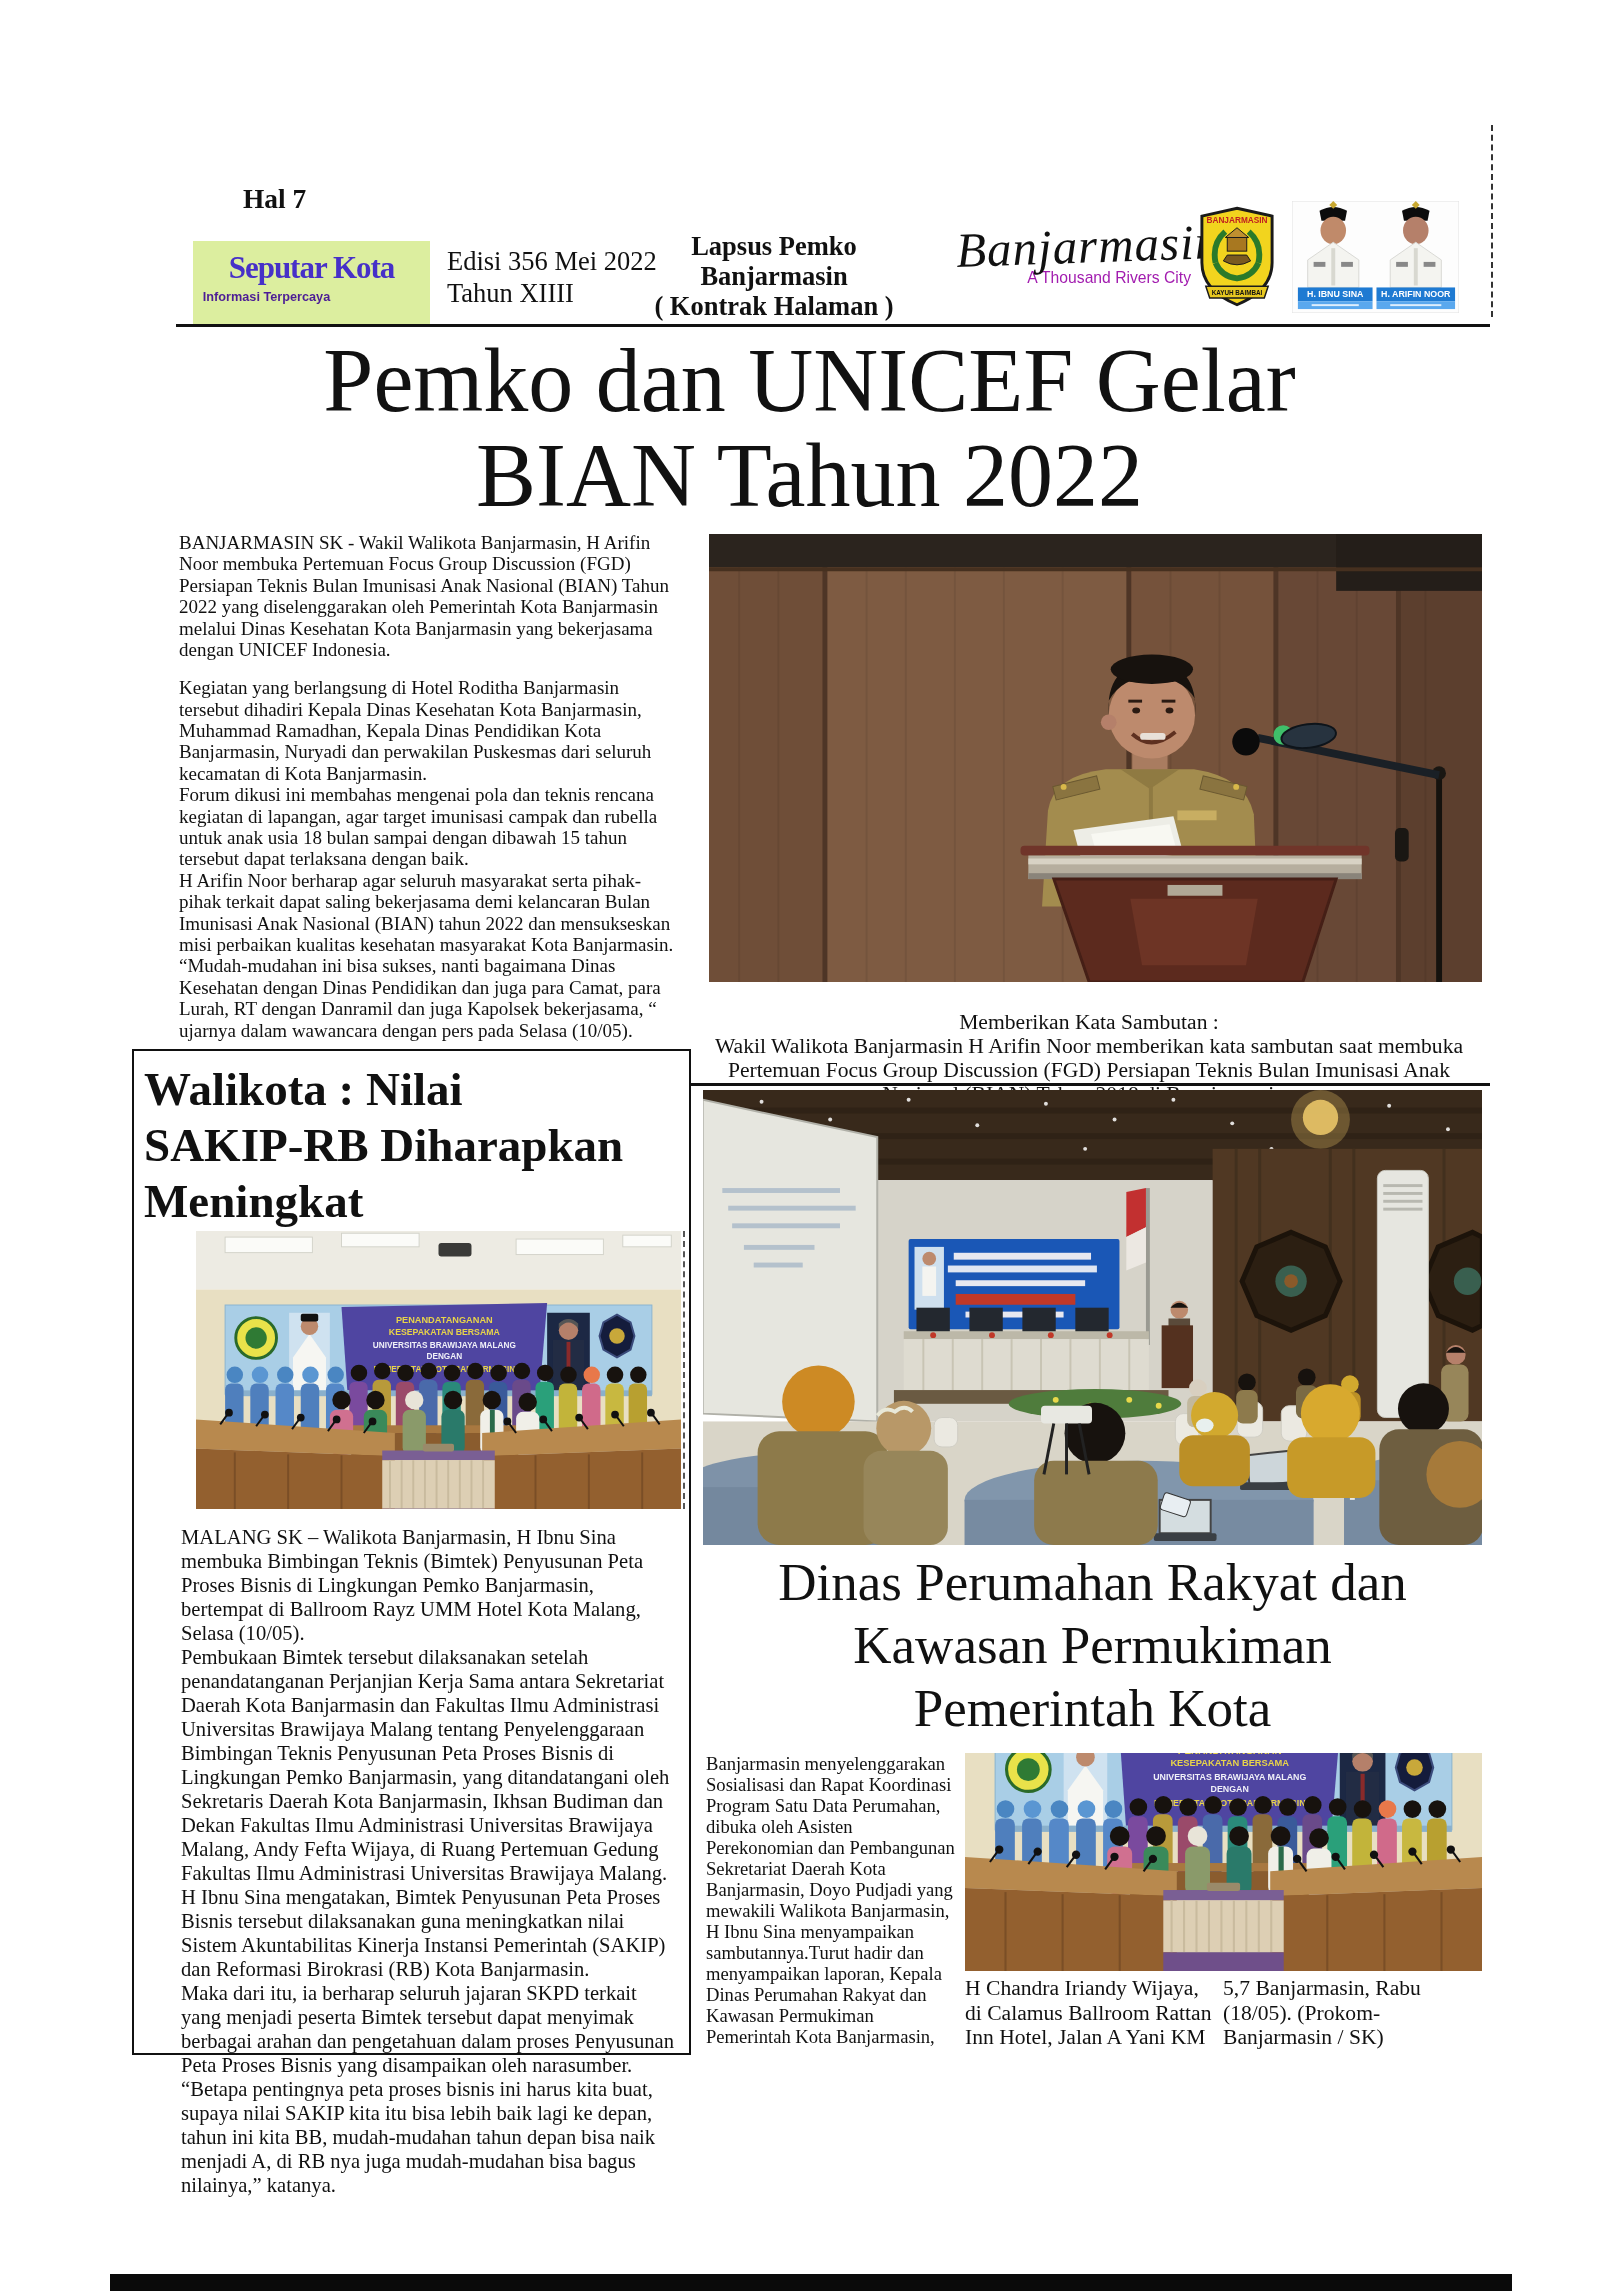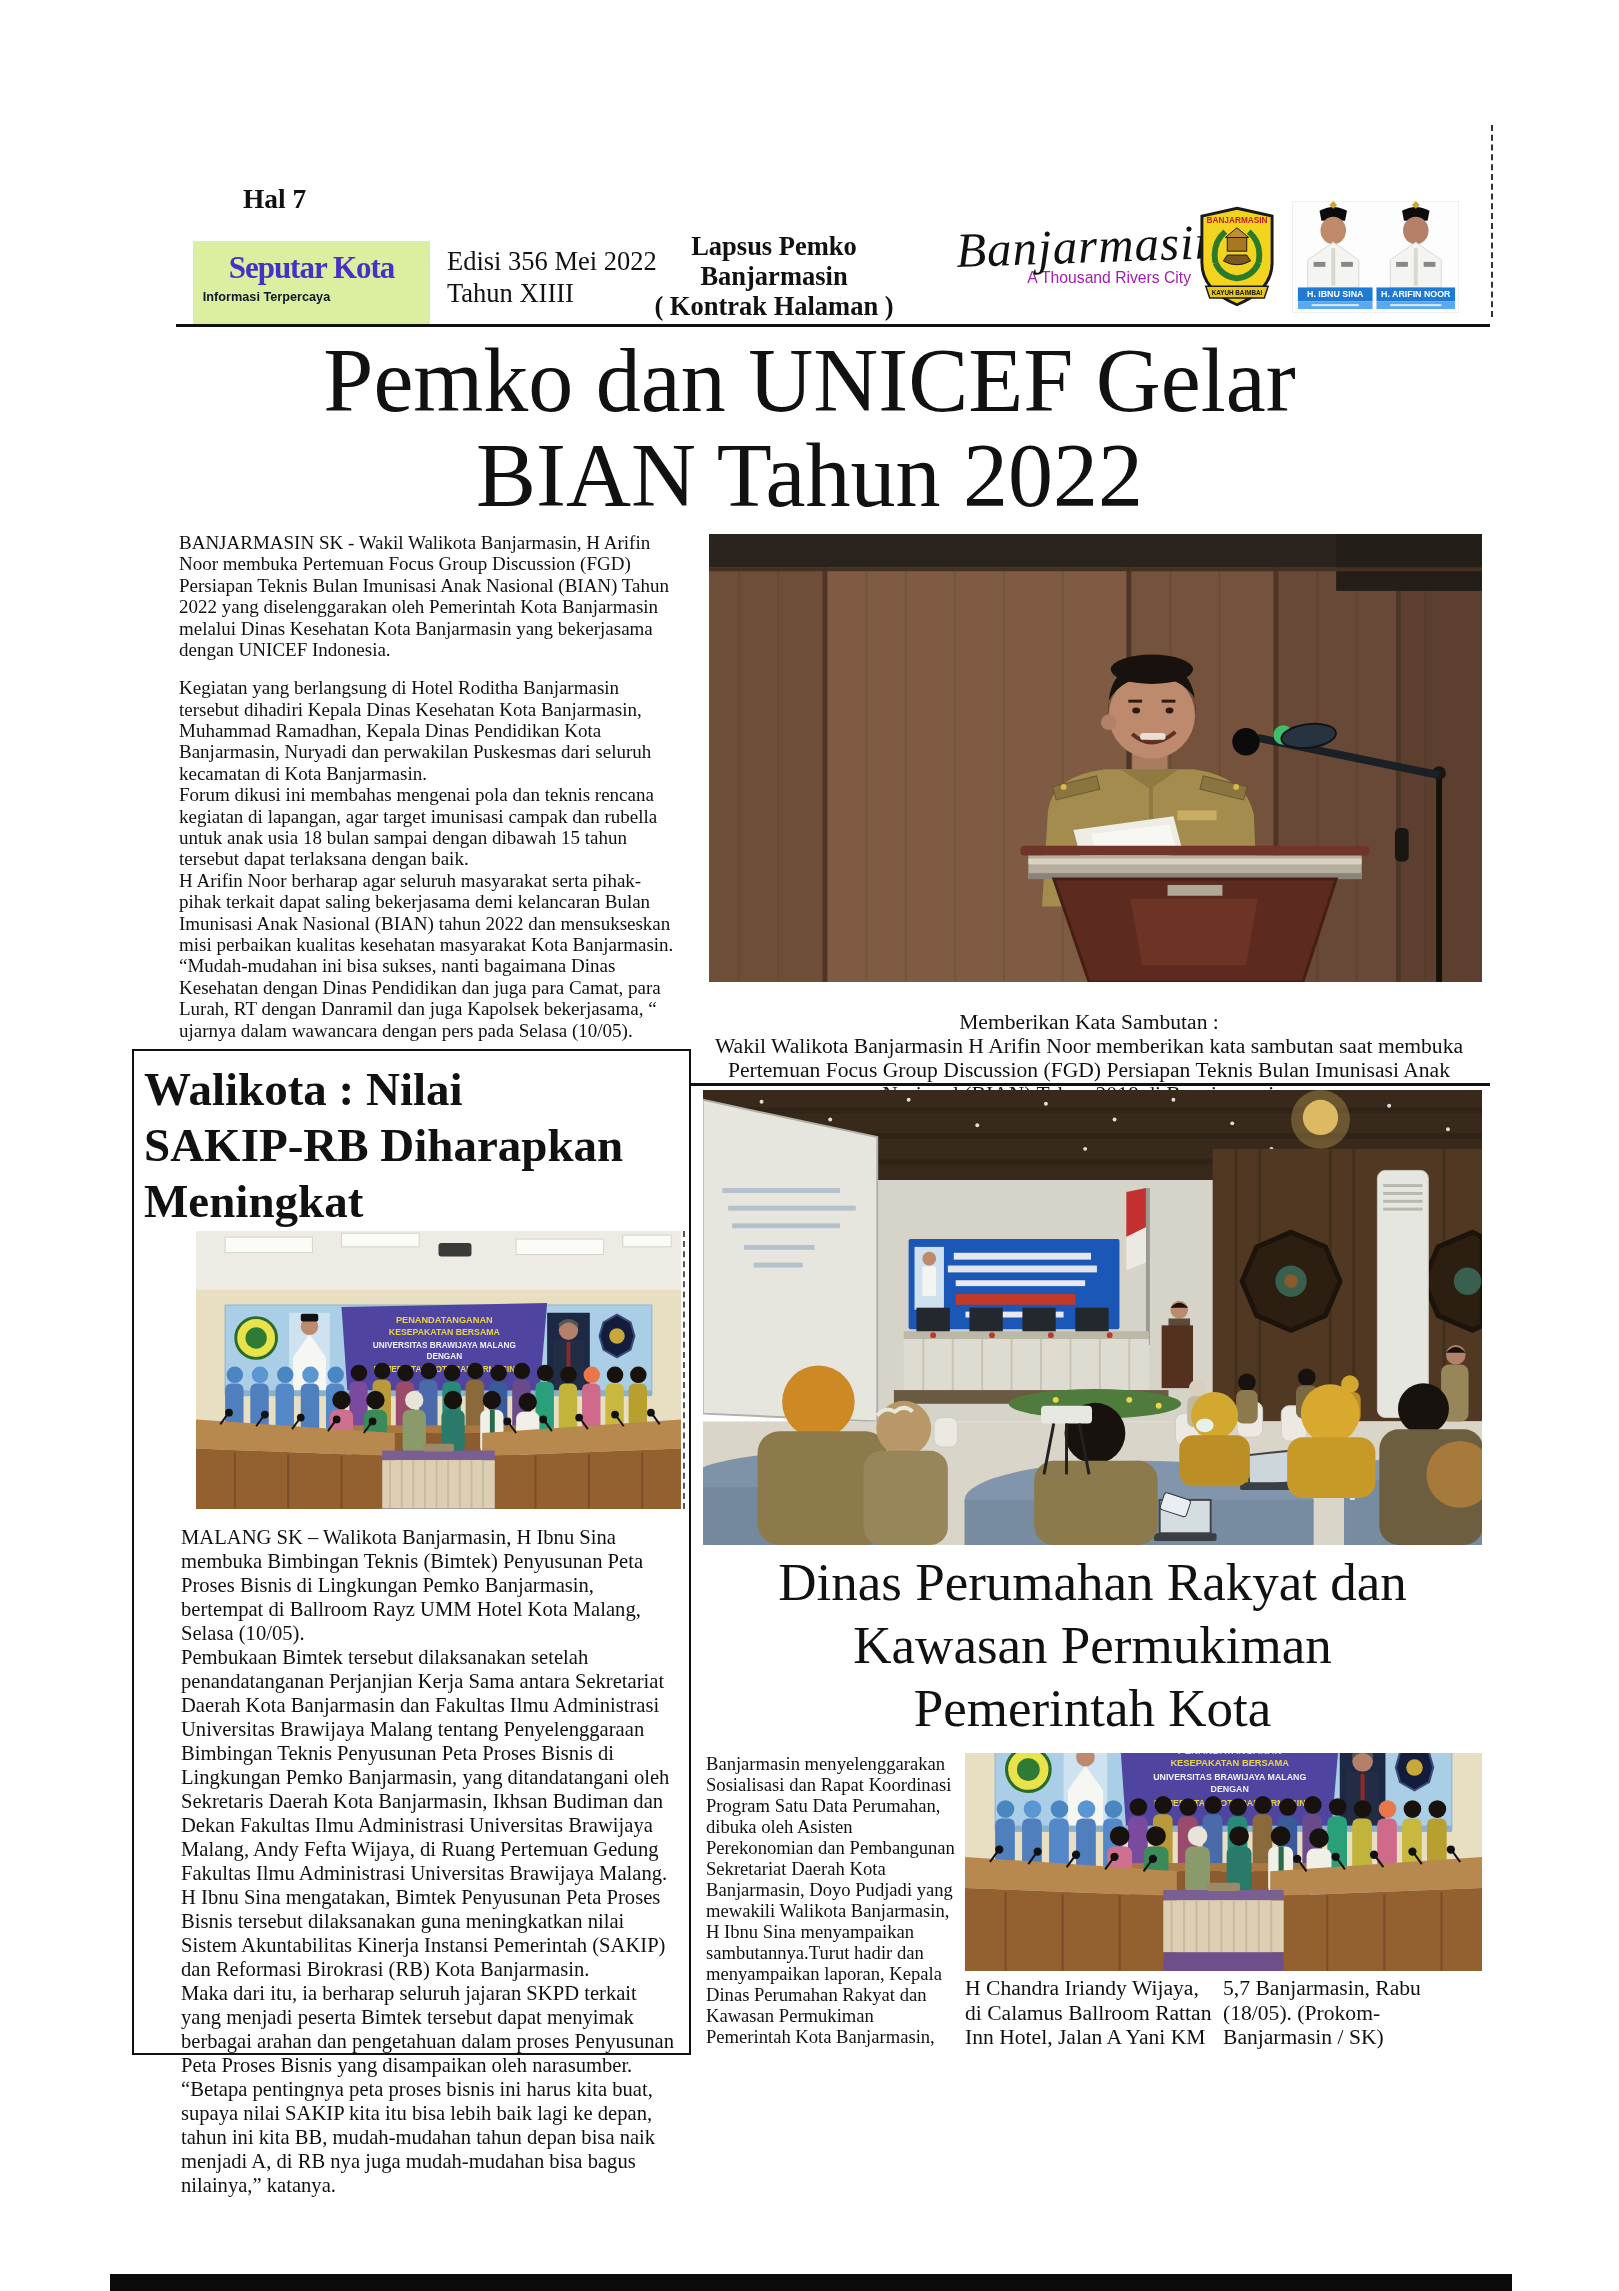"Informasi Terpercaya" .masthead-tag { color: #0f172a -> #4c1d95 }
